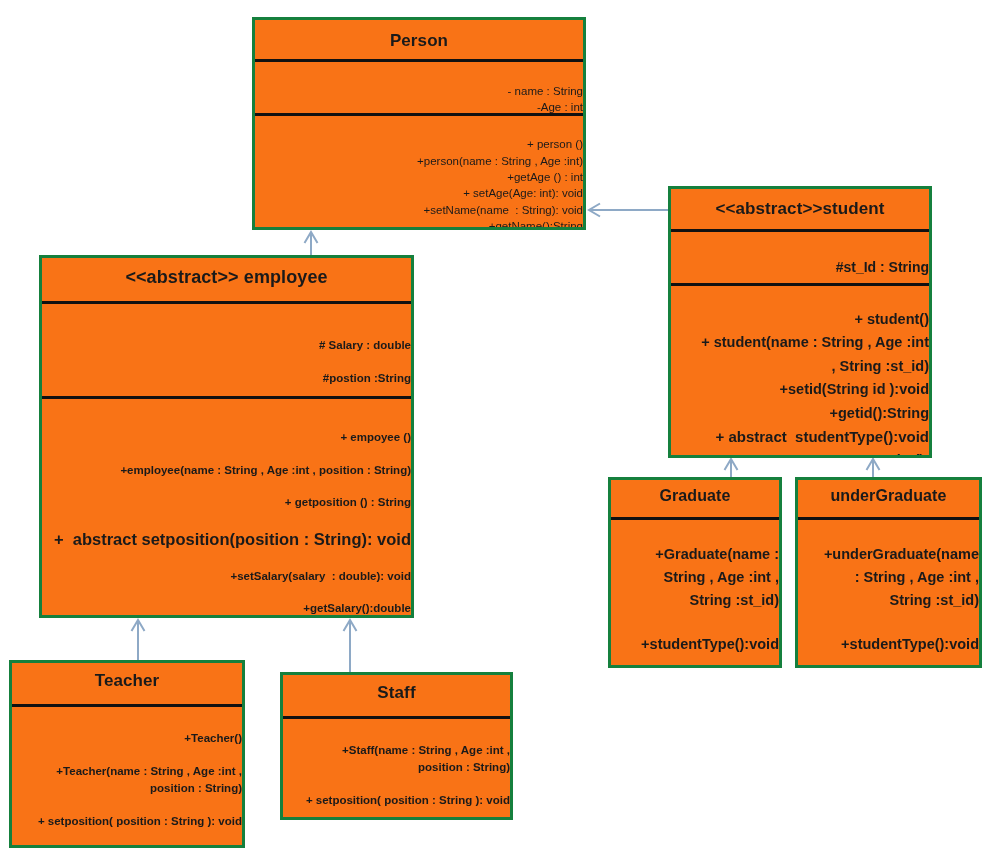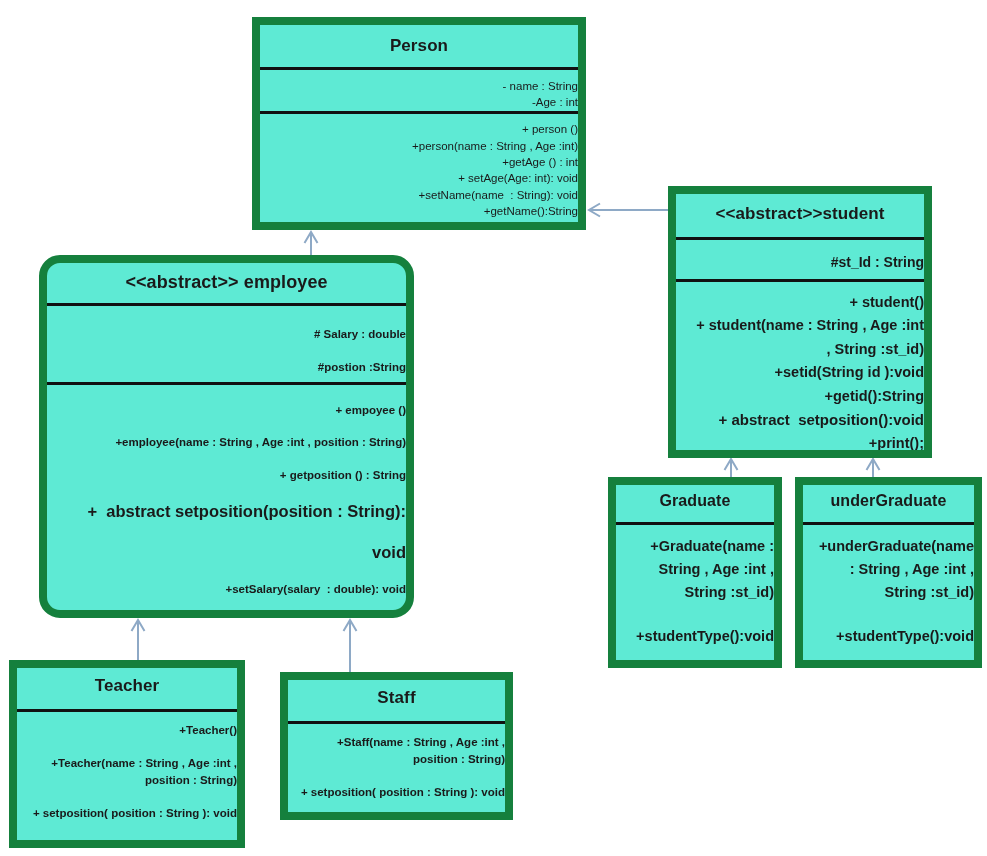"Person" .uml-class { background: #5eead4 -> #f97316; border: 8px solid #15803d -> 3px solid #15803d; gap: none -> 13px }
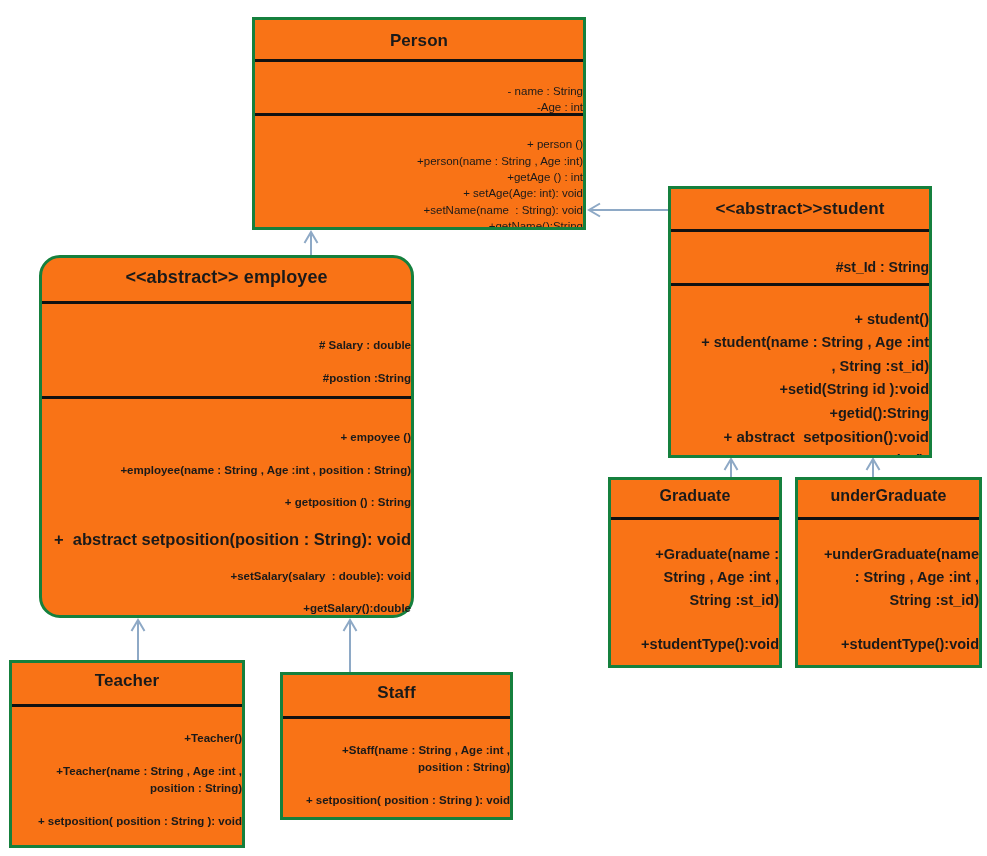"<<abstract>> employee" div.uml-class { border-radius: 21px -> none }
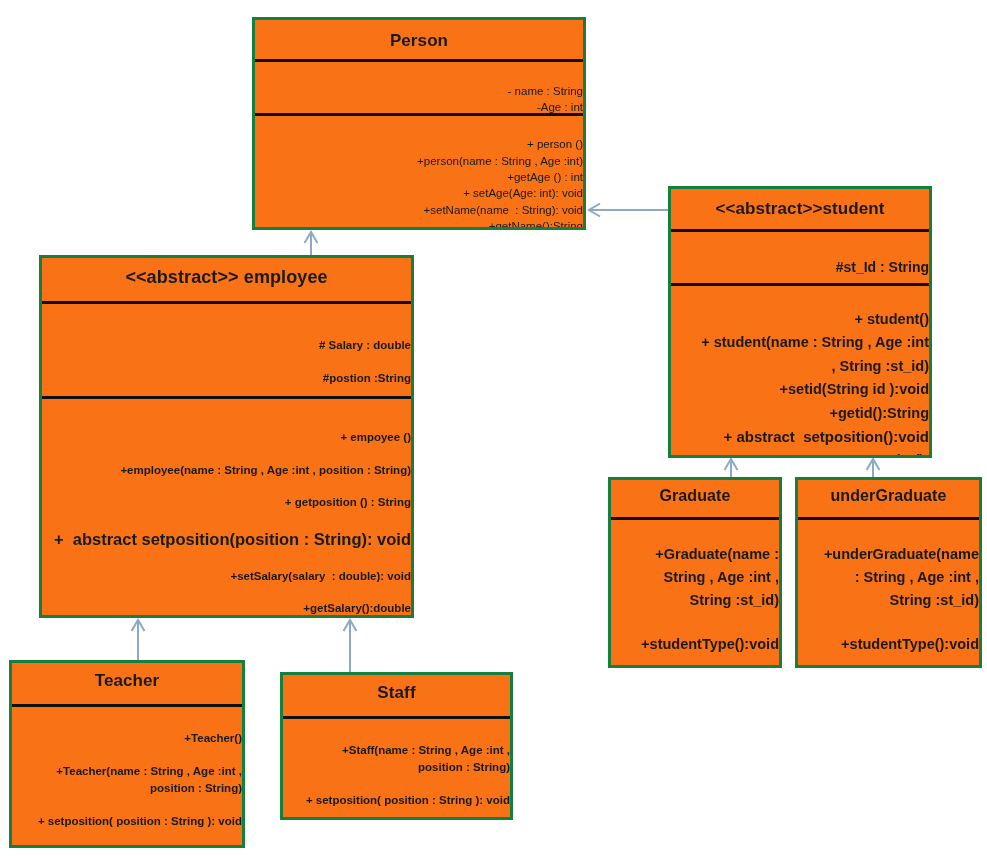"+ abstract setposition():void" span.uml-member { text: setposition -> studentType }
